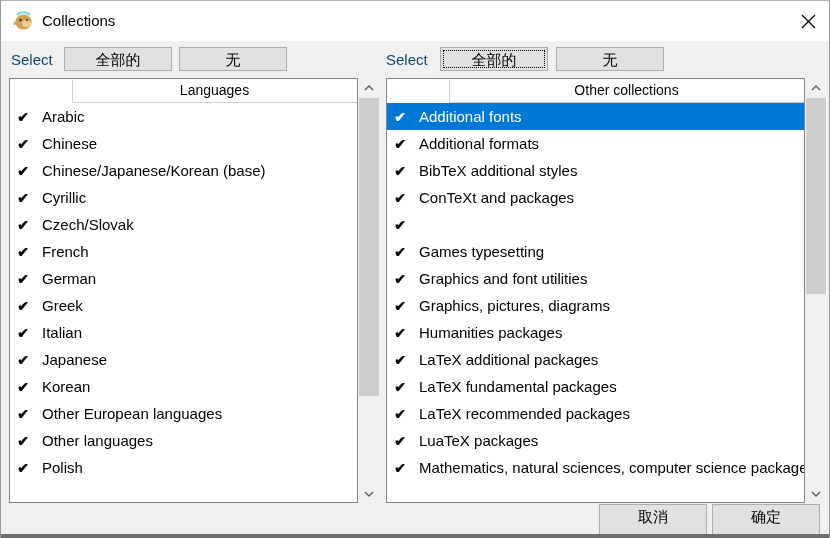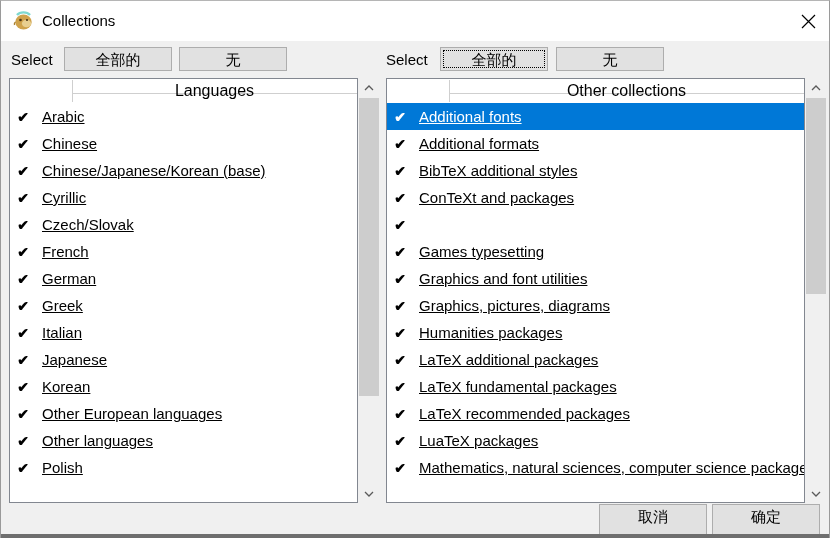"Select" .select-label { color: #000000 -> #0c4a6e }
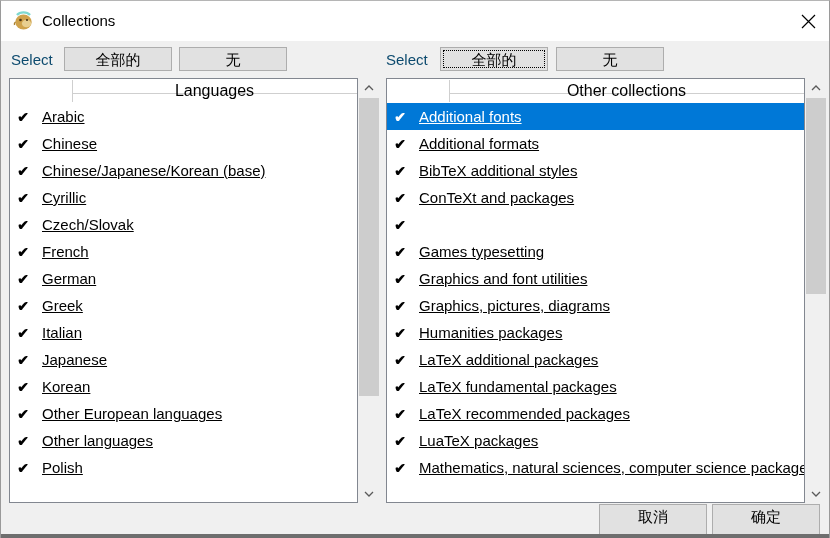"Languages" .list-header { font-size: 16px -> 14px; height: 15px -> 24px }
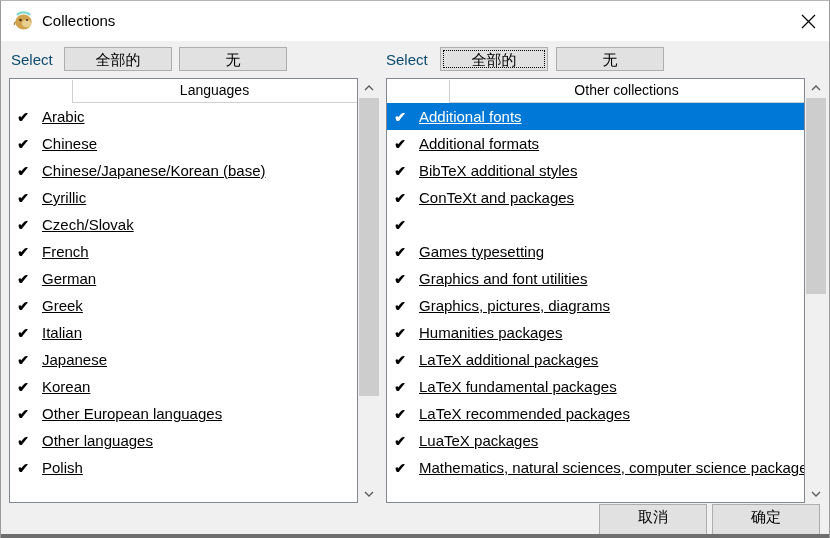"Arabic" .row .lbl { text-decoration: underline -> none }
